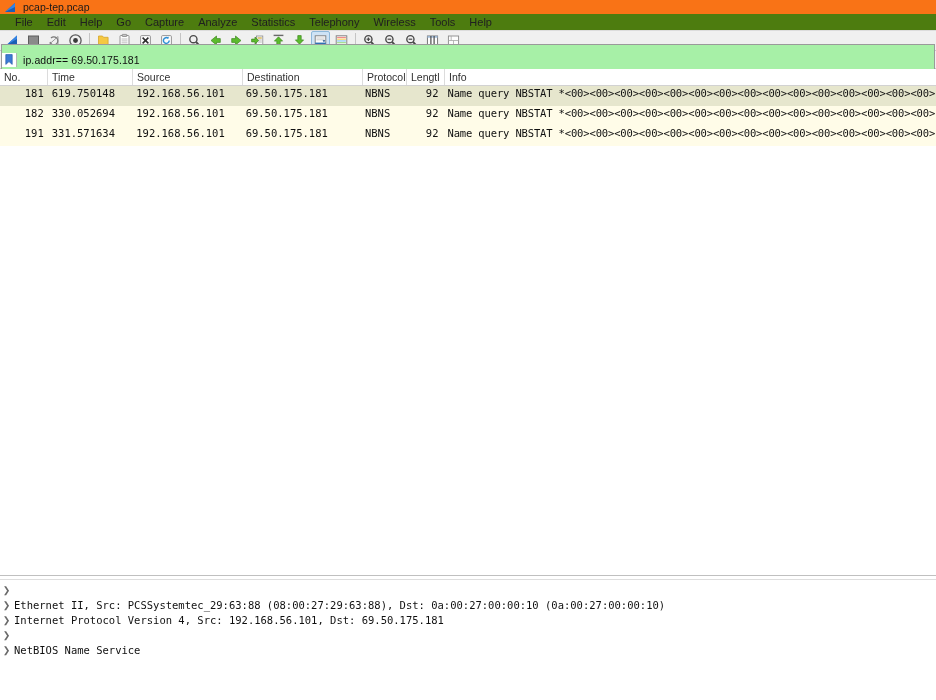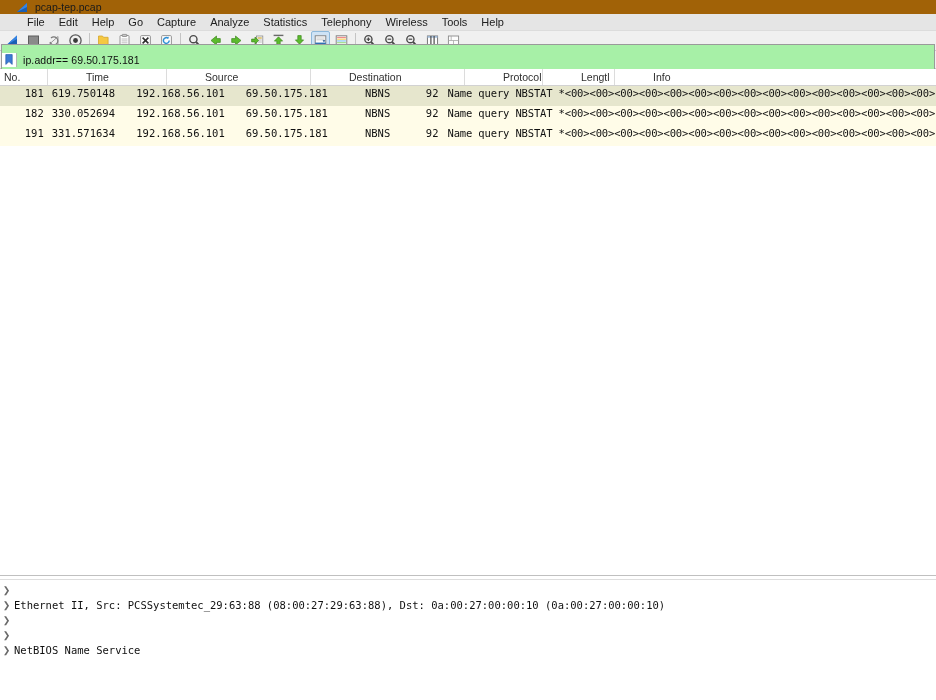"pcap-tep.pcap" #titlebar { background: #a16207 -> #f97316; padding-left: 16px -> 4px }
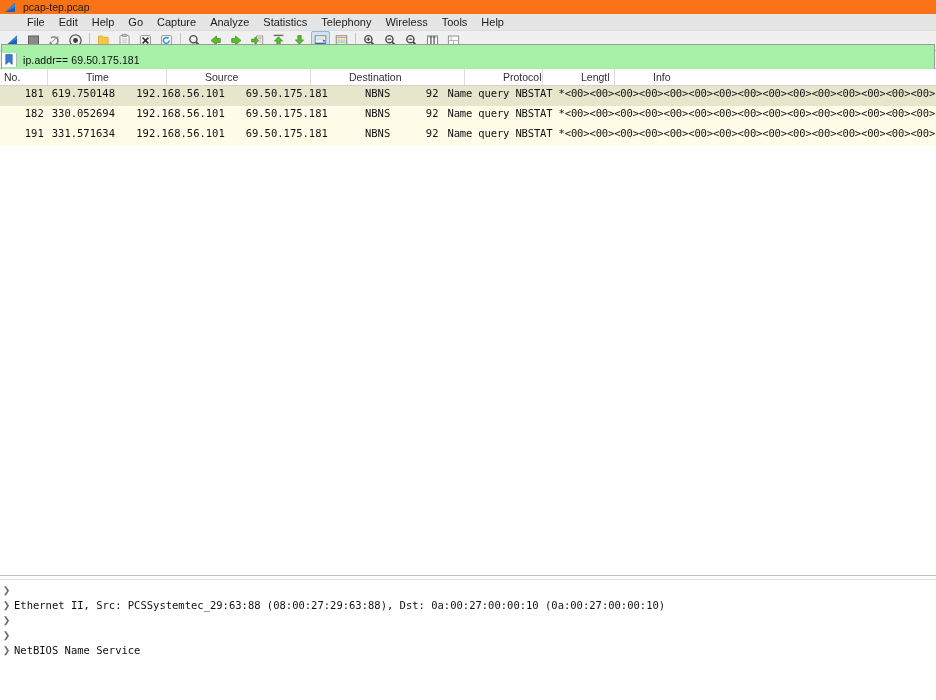"File" #menubar { background: #e5e5e5 -> #4d7c0f; padding-left: 20px -> 8px }
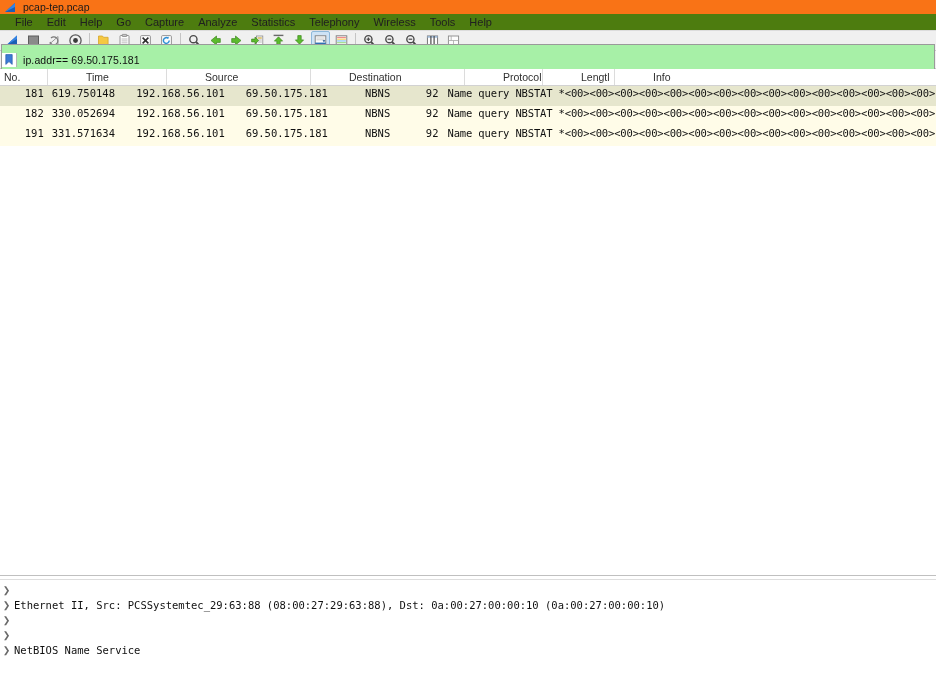"No." #col-header { gap: 34px -> none }
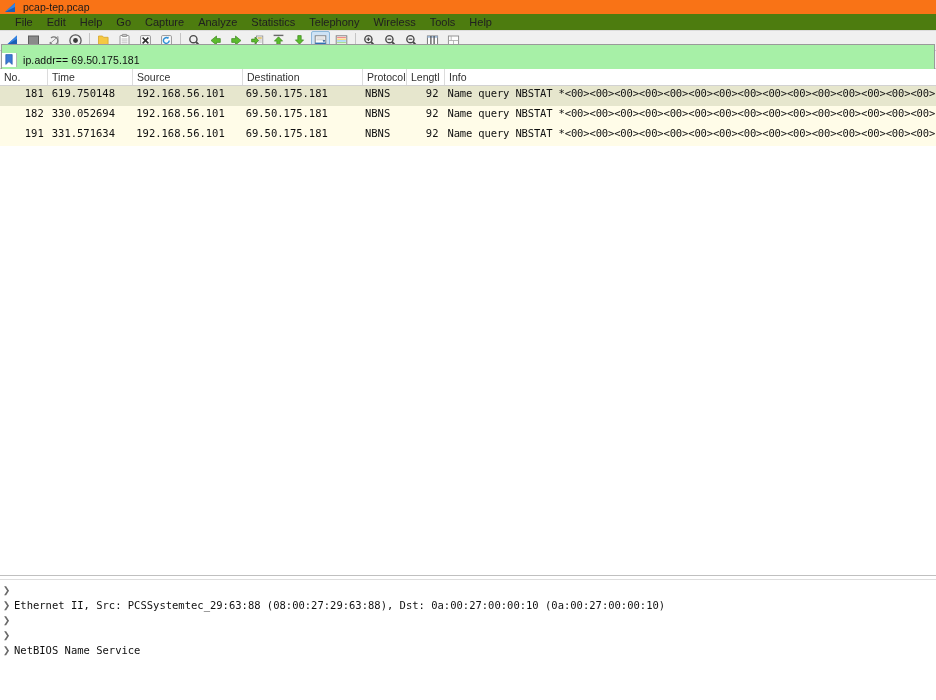"Internet Protocol Version 4, Src:" span.dtl-text { html: none -> <span>Internet Protocol Version 4, Src: 192.168.56.101, Dst: 69.50.175.181</span> }
